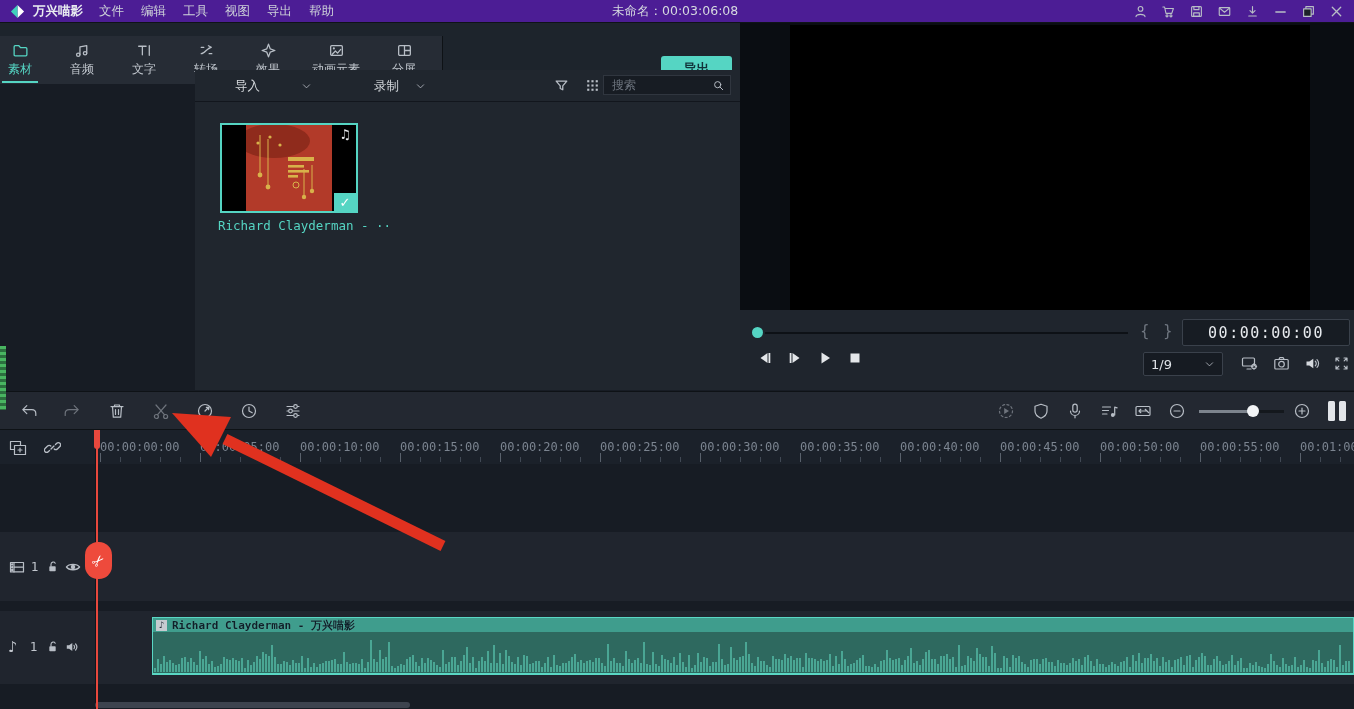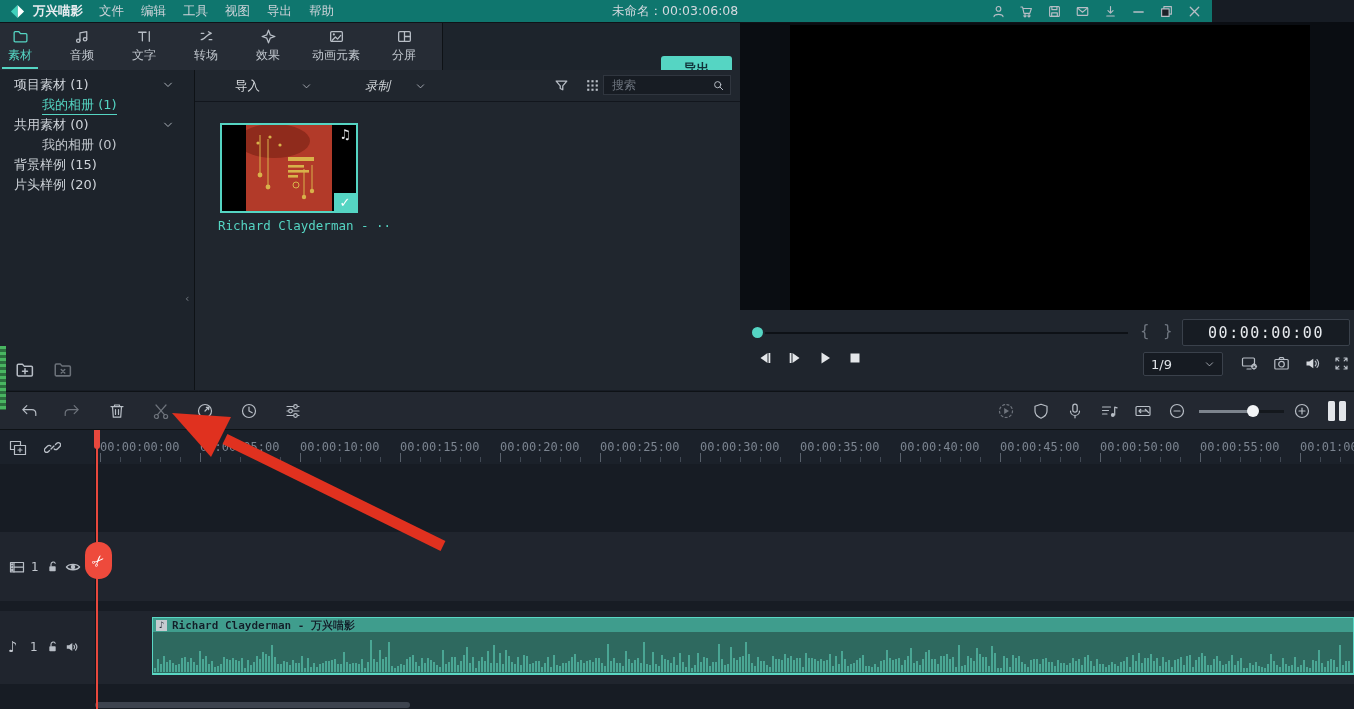"万兴喵影" .menubar { background: #0f766e -> #4c1d95; width: 1212px -> 1354px }
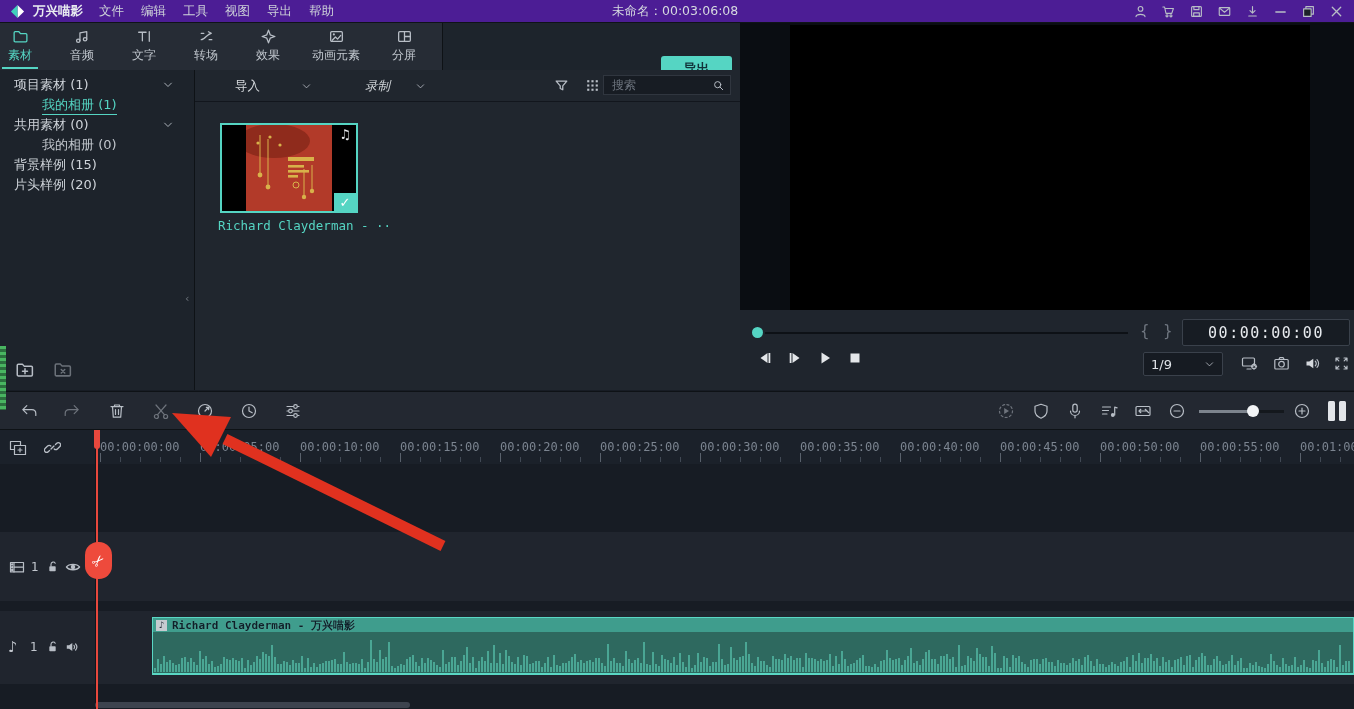"素材" .tabstrip { top: 0 -> 14px }
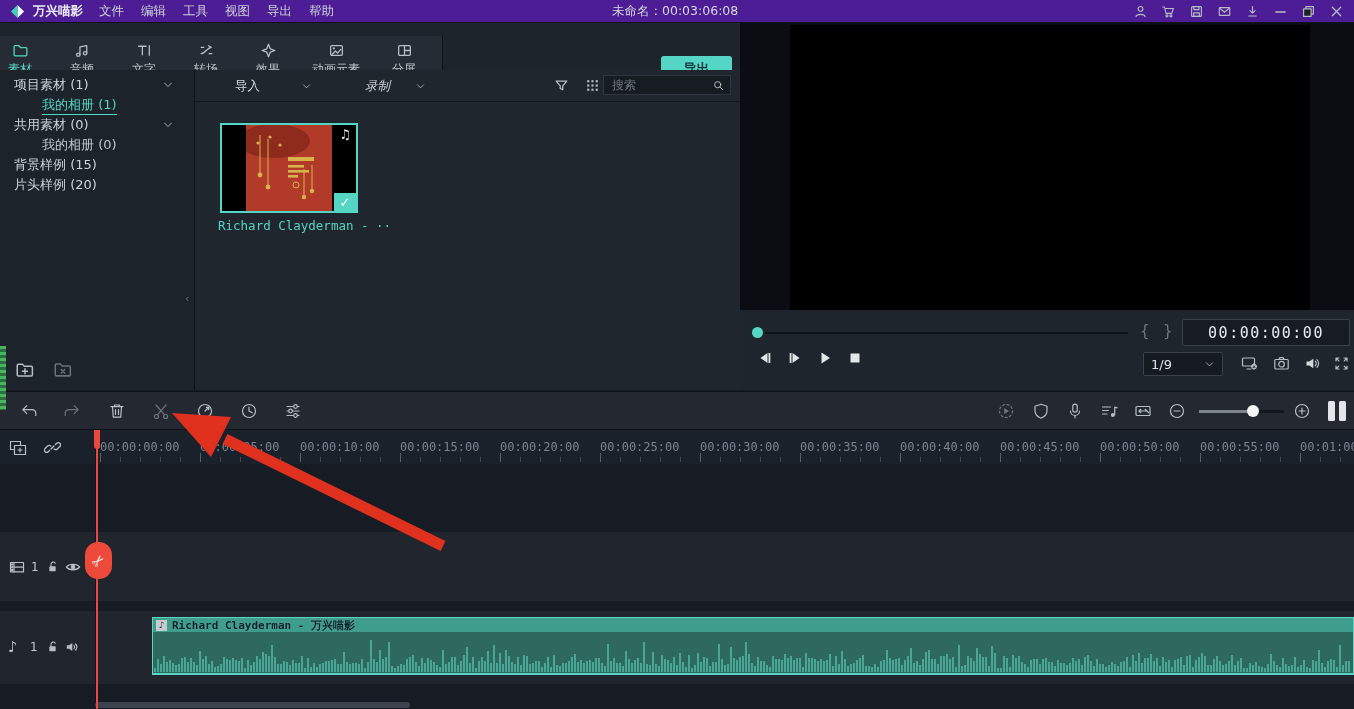"项目素材 (1)" div.sidebar { html: <div> <div>项目素材 (1)</div> <svg> <path></path> </svg> <div>我的相册 (1)</div> <div>共用素材 (0)</div> <svg> <path></path> </svg> <div>我的相册 (0)</div> <div>背景样例 (15)</div> <div>片头样例 (20)</div> <div>‹</div> <svg> <path></path> </svg> <svg> <path></path> </svg> </div> -> none }
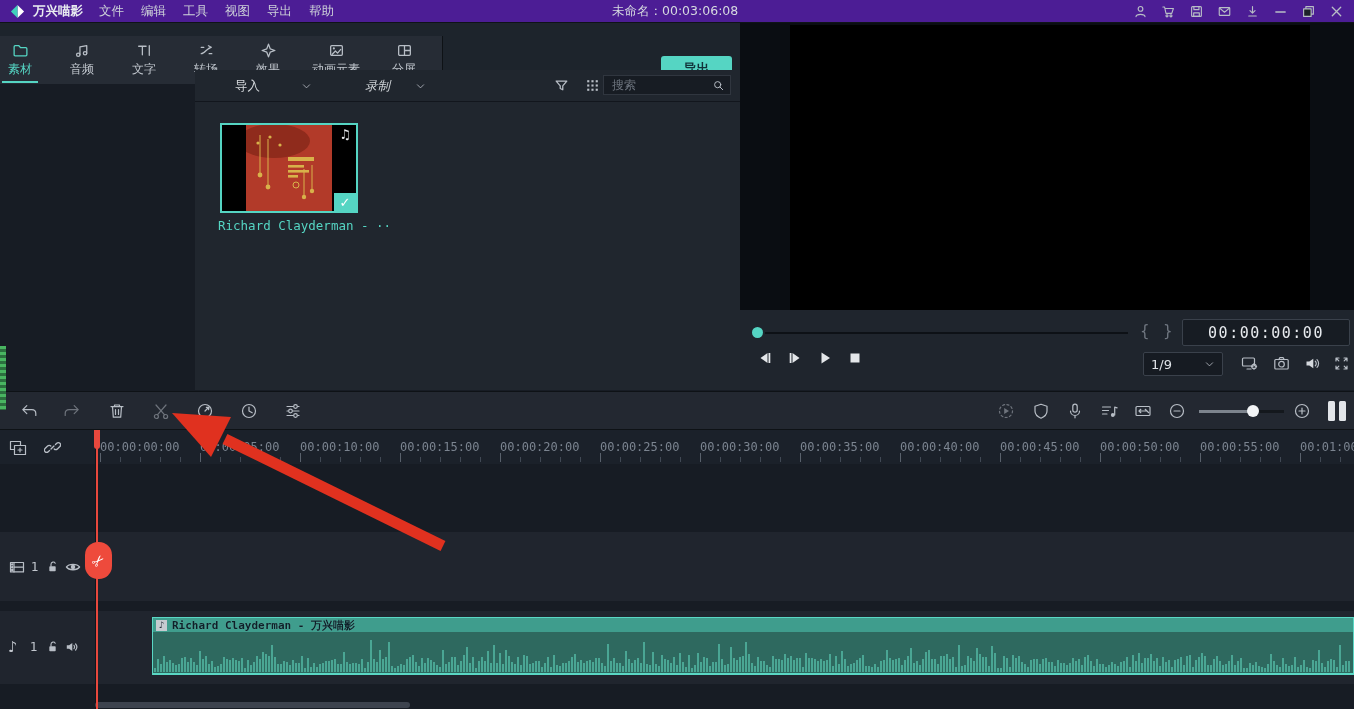"录制" span.lib-label { font-style: italic -> none; left: 170px -> 179px }
